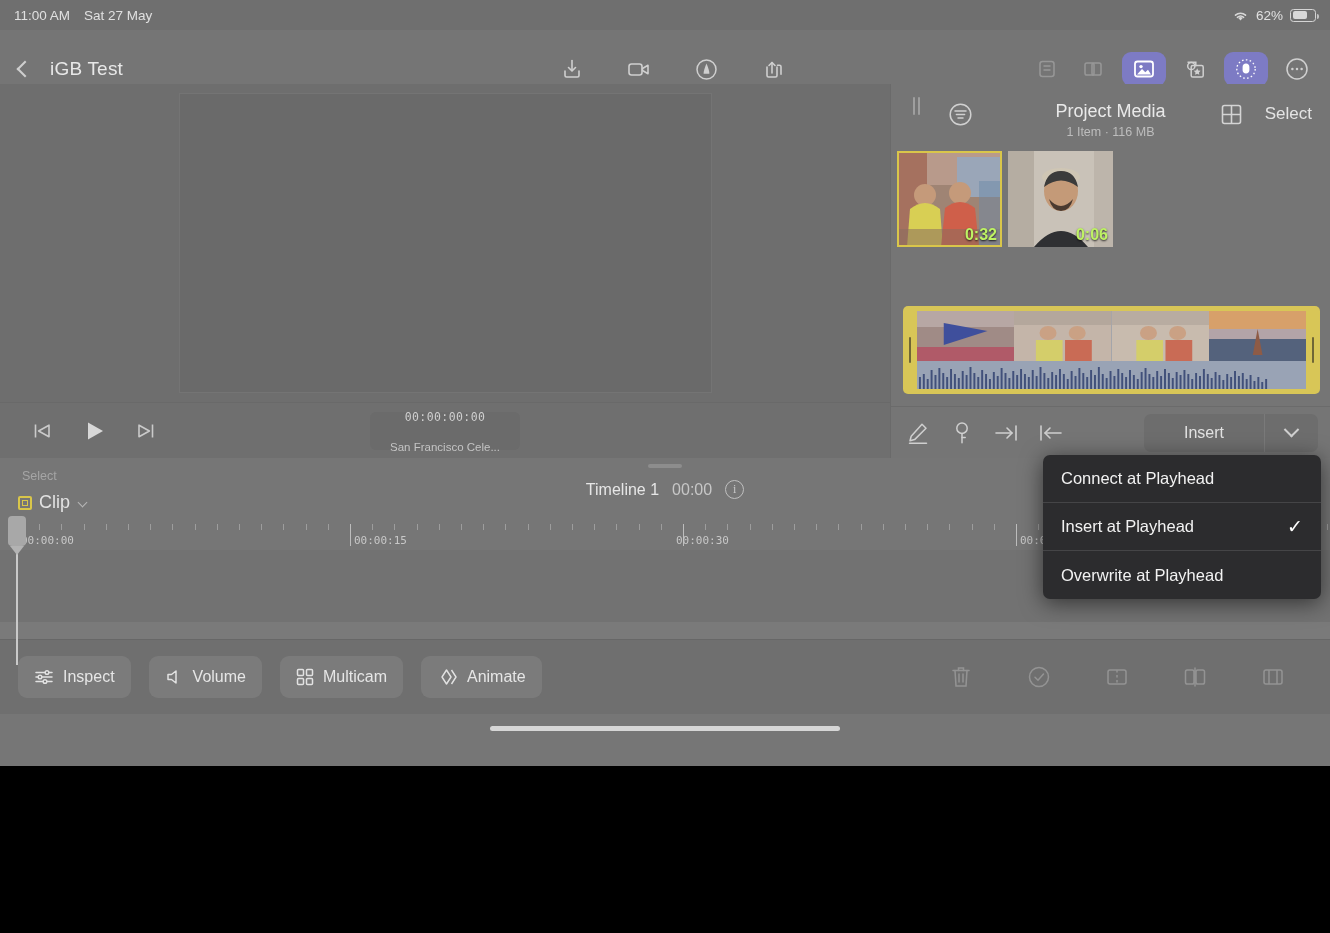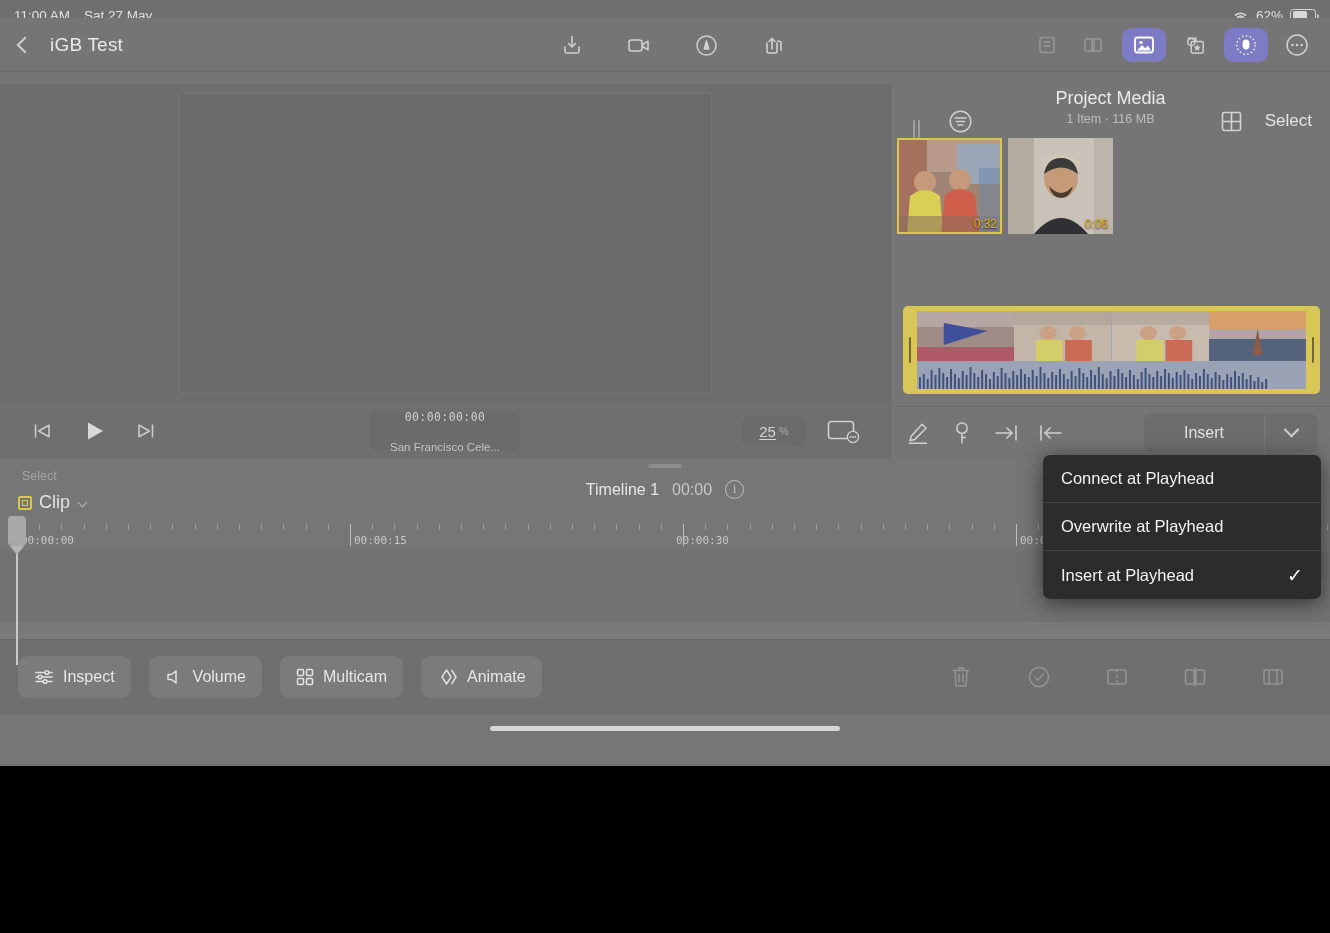"iGB Test" .navbar { top: 18px -> 42px }
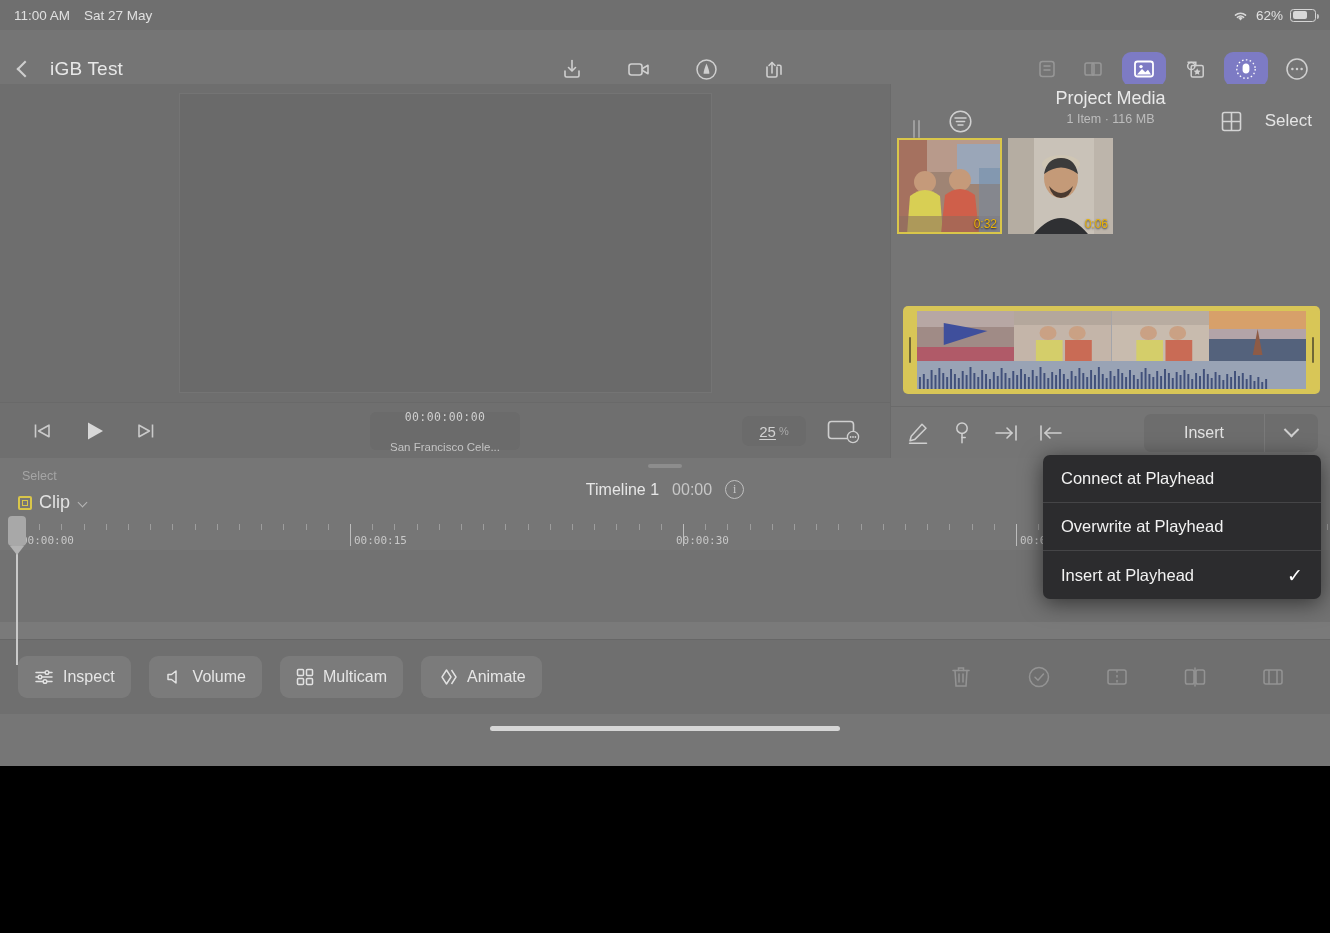"Project Media" .mp-header { align-items: flex-end -> flex-start; margin-top: none -> 13px }
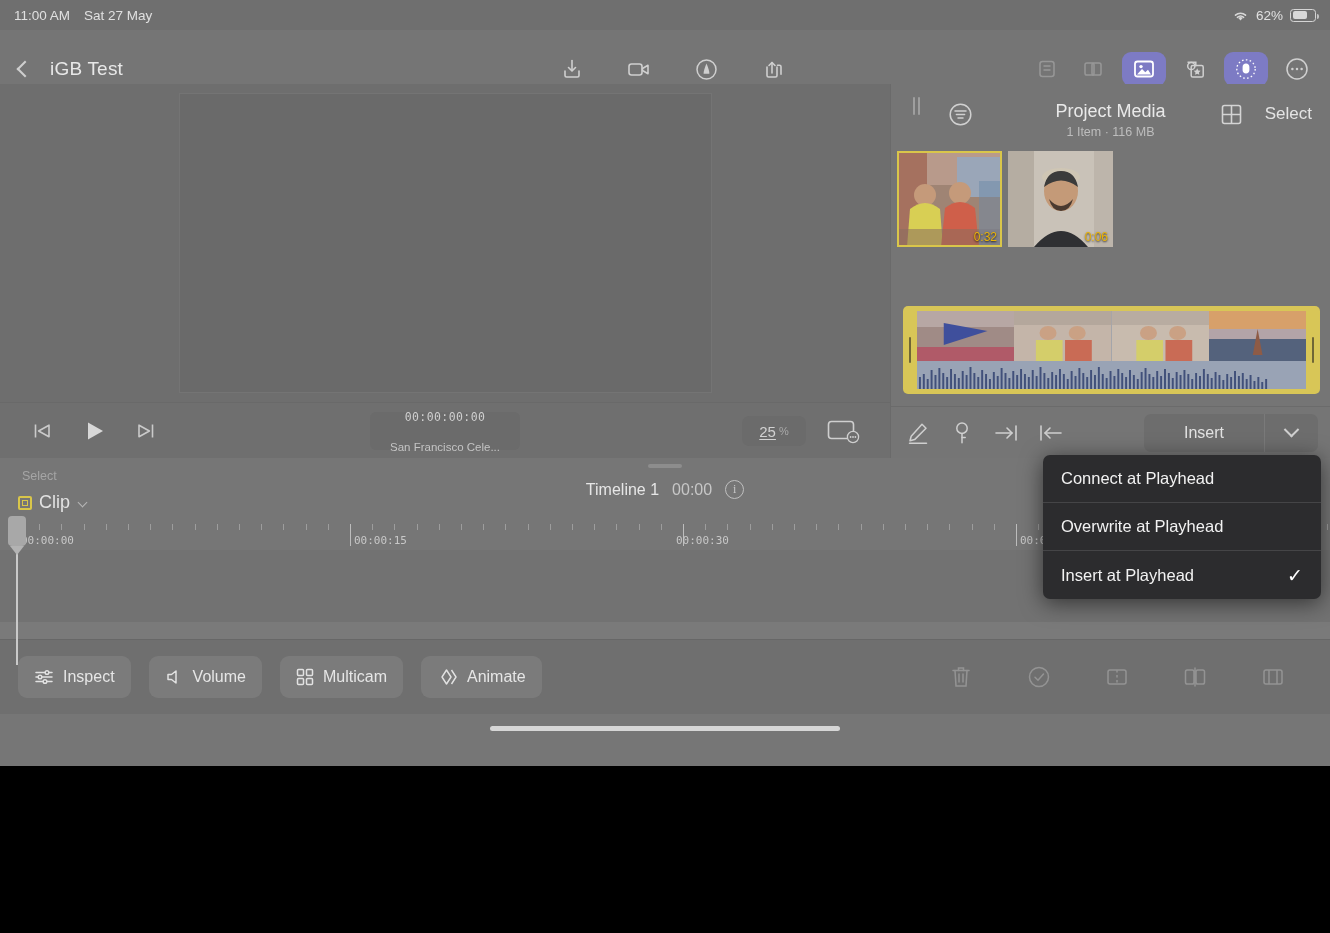"0:32" .thumb .dur { color: #eab308 -> #bef264; font-size: 12px -> 16px; font-weight: normal -> bold }
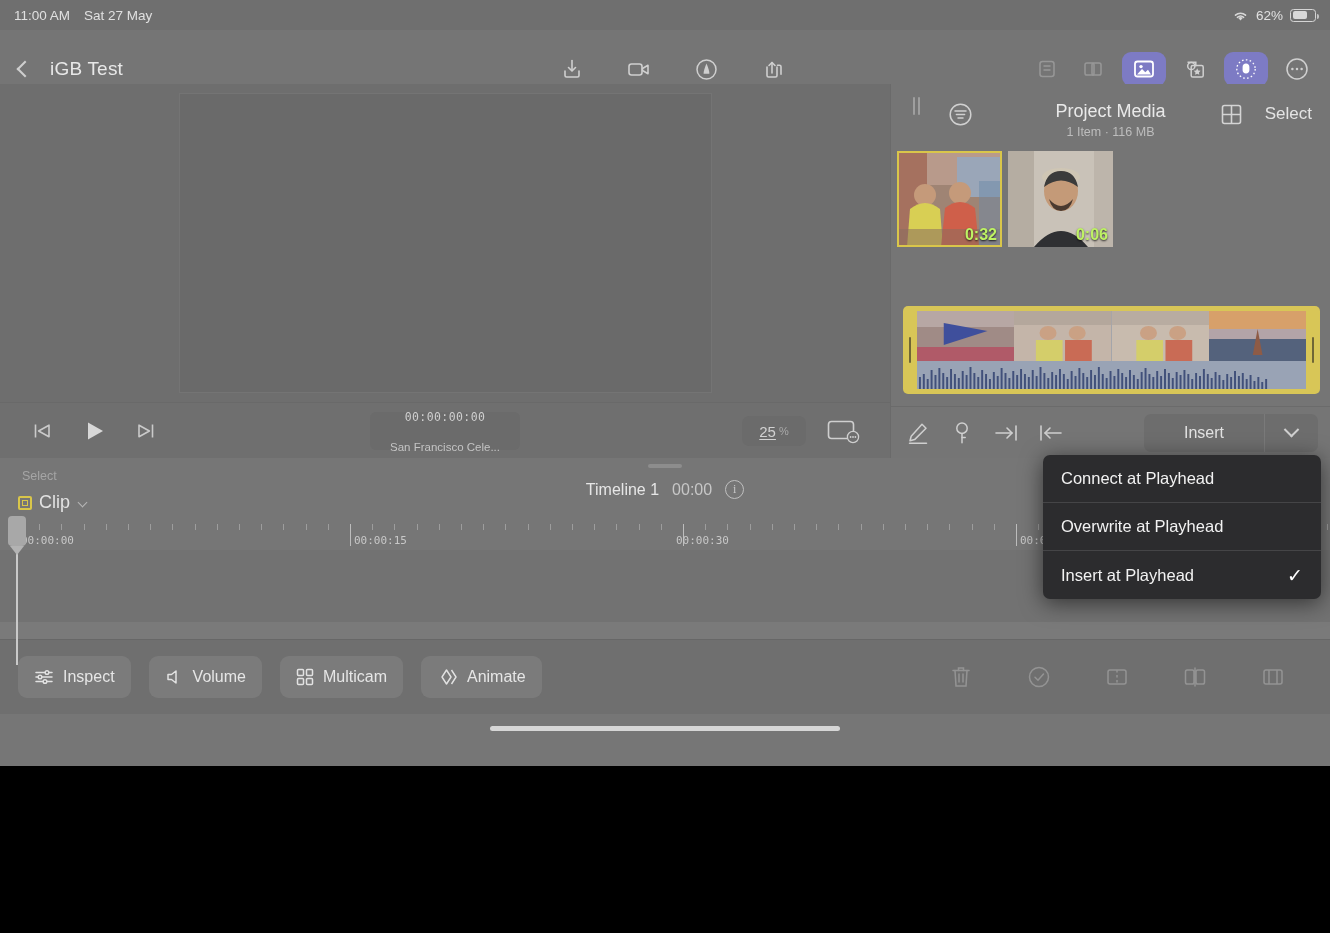"25" div.transport-right { html: <div> <div> <span>25</span> <span>%</span> </div> <div> <svg> <rect></rect> <circle></circle> <circle></circle> <circle></circle> <circle></circle> <circle></circle> </svg> </div> </div> -> none }
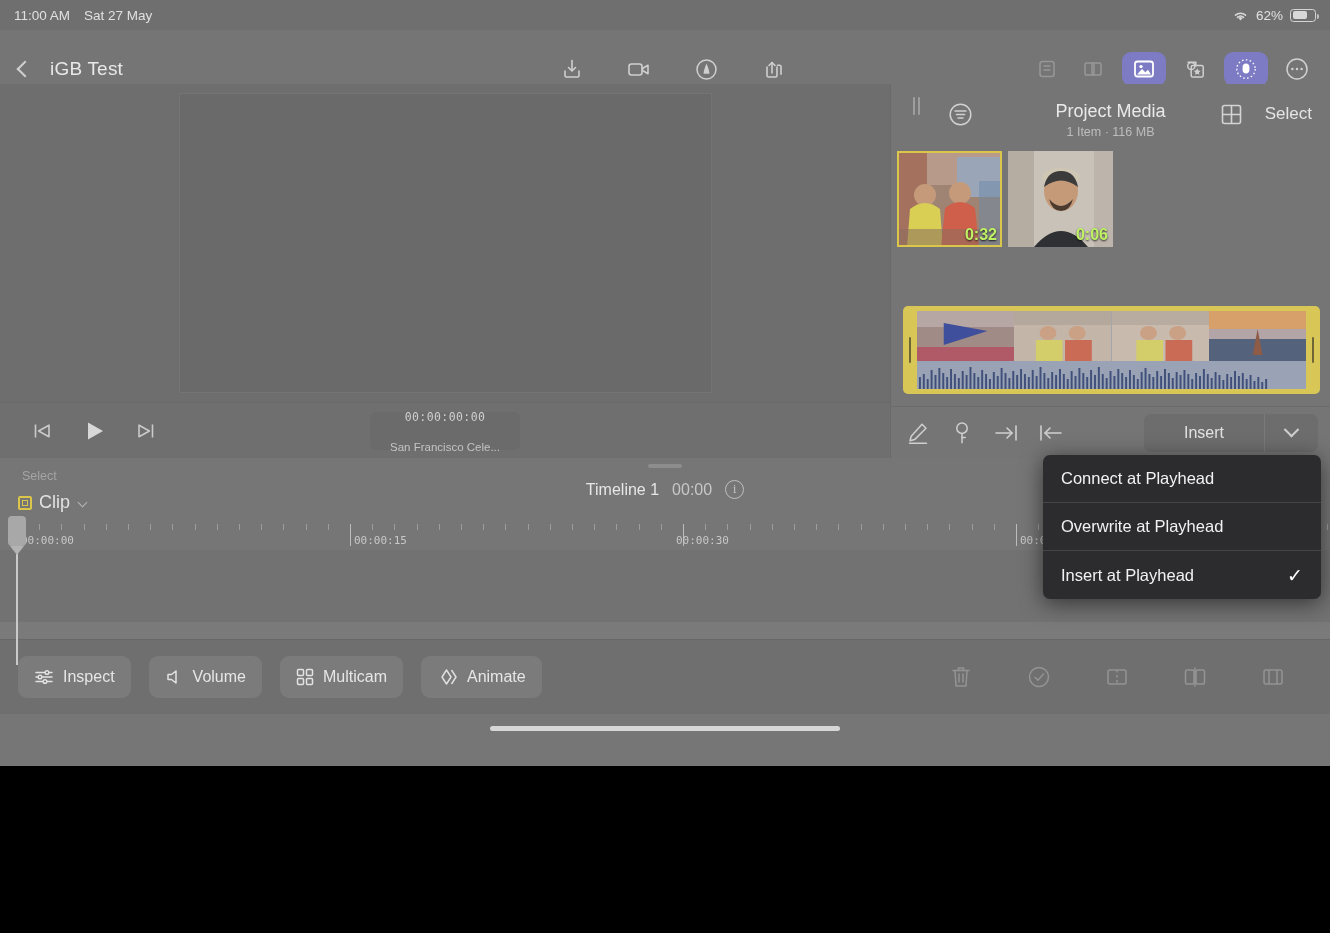"Overwrite at Playhead" div.menu-item { order: before "Insert at Playhead" -> after "Insert at Playhead" }
